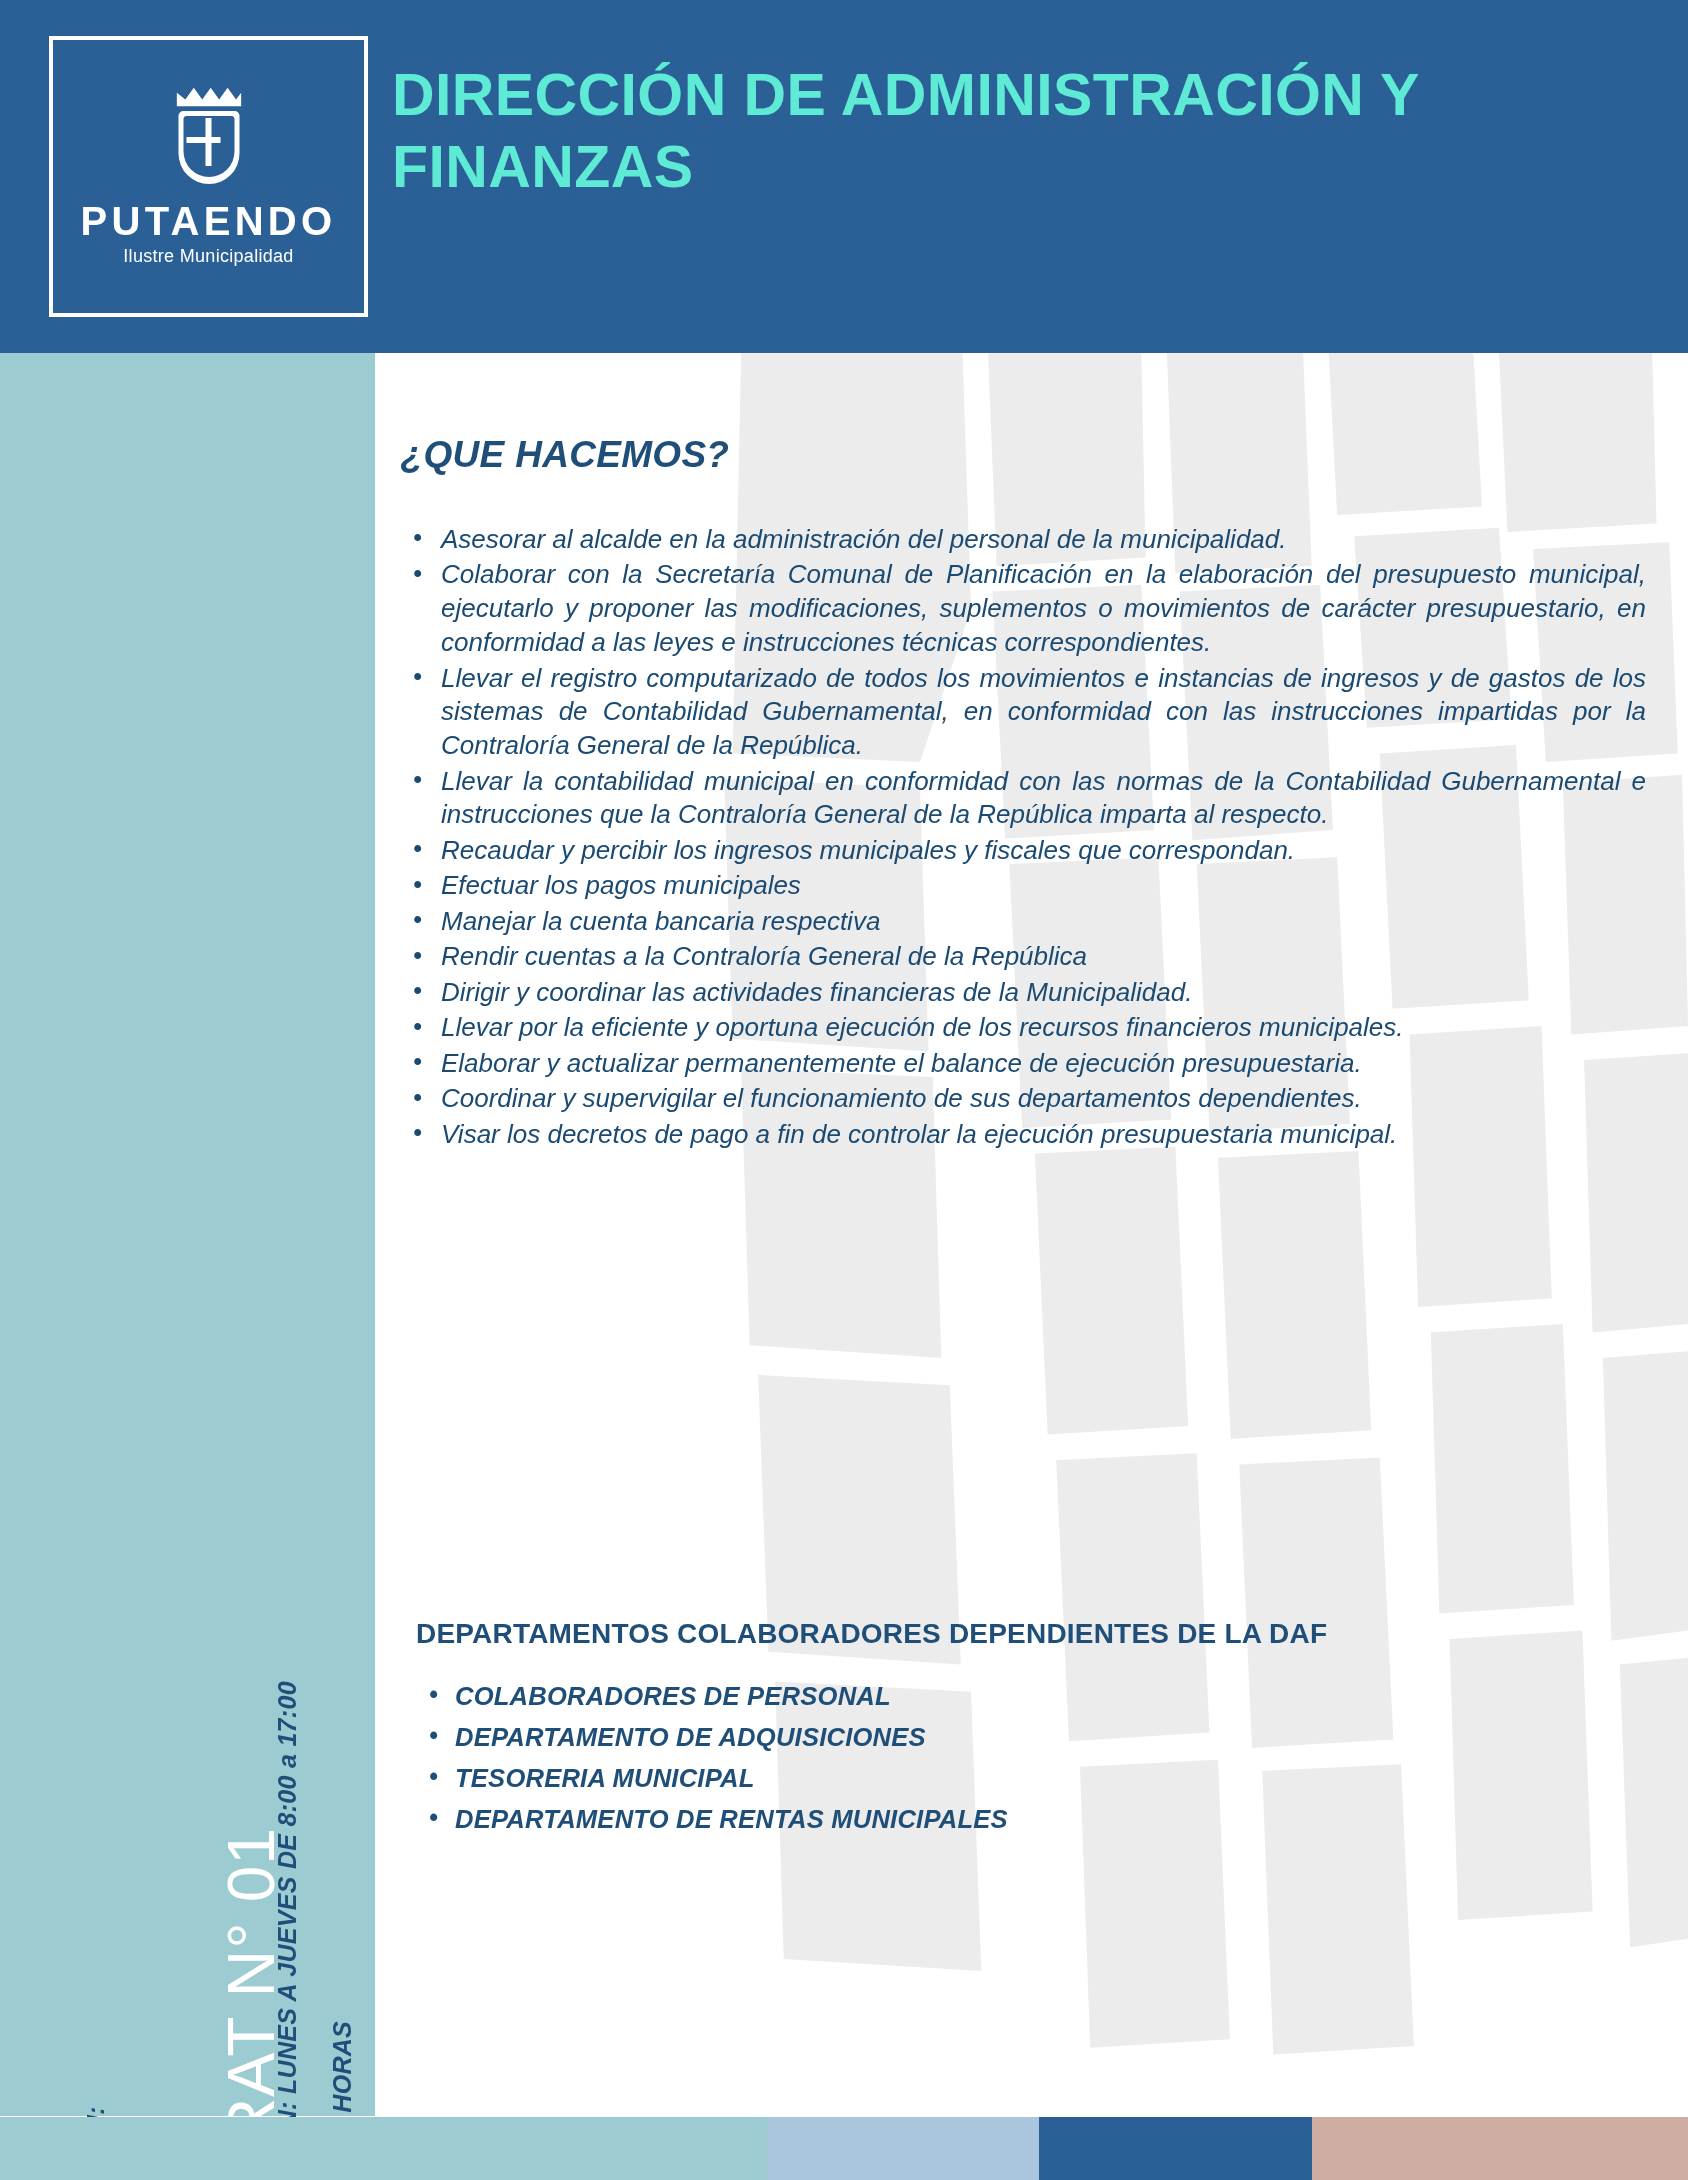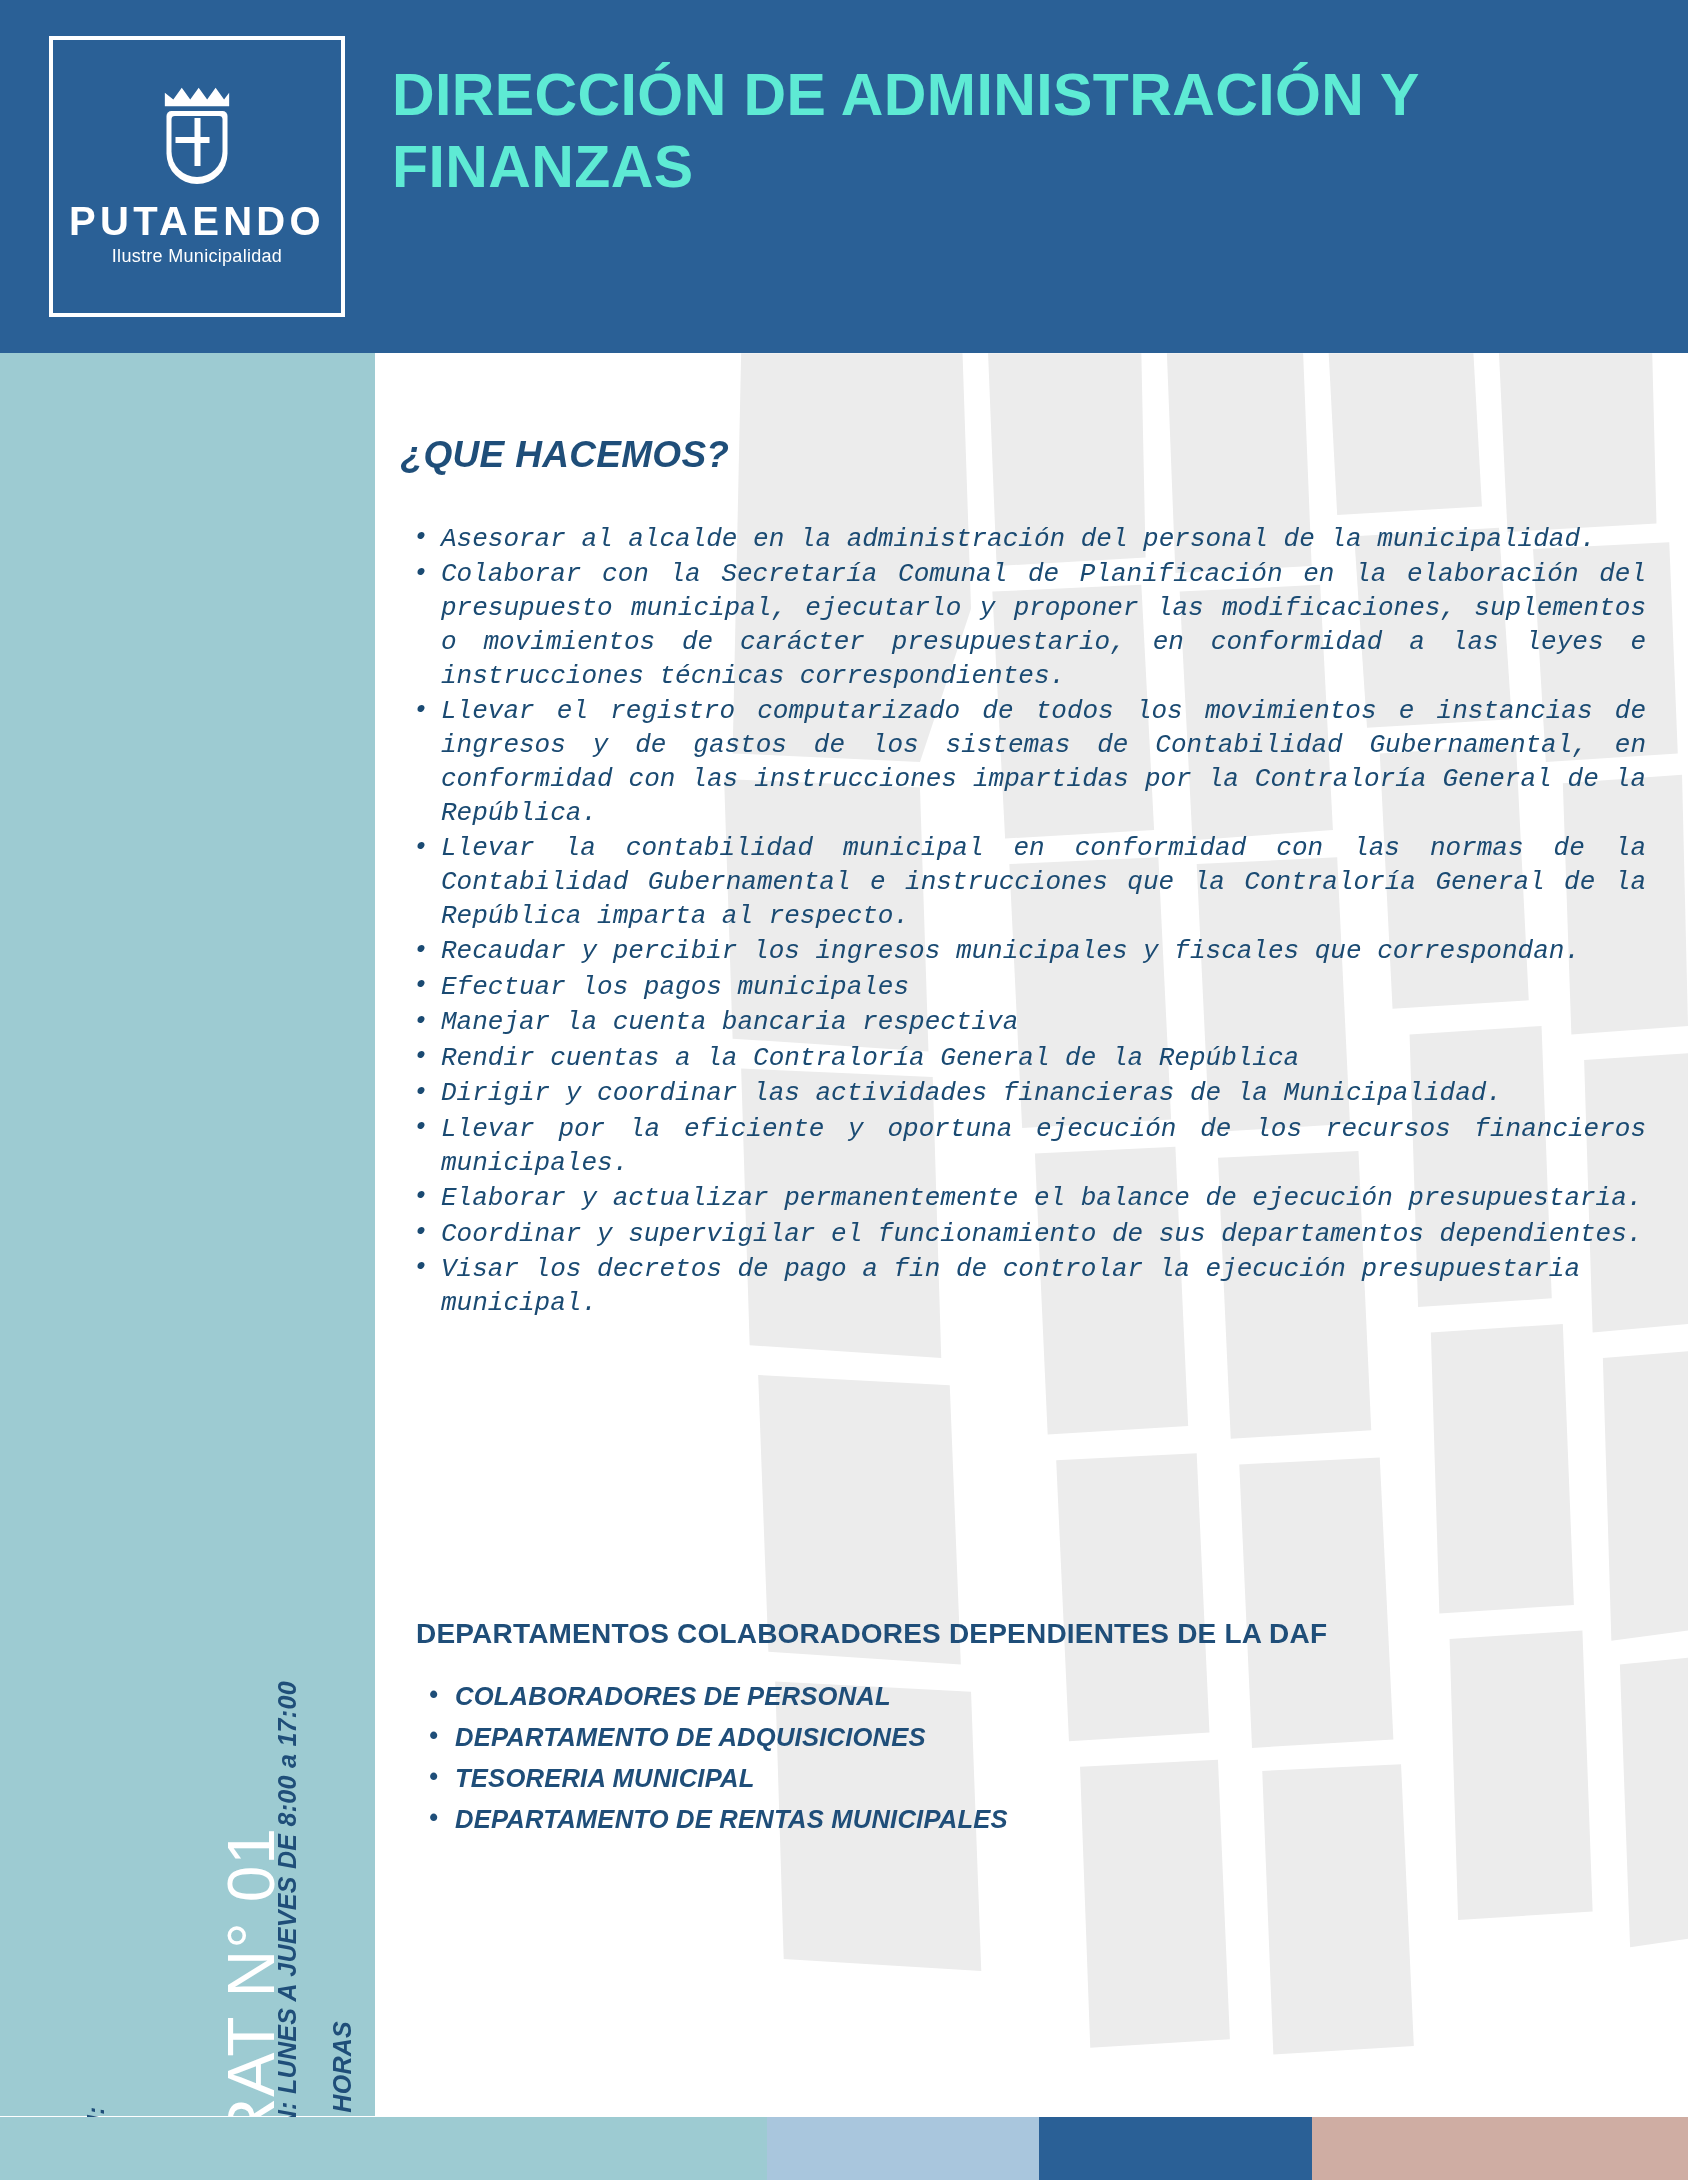"PUTAENDO" #logo-box { width: 296px -> 319px }
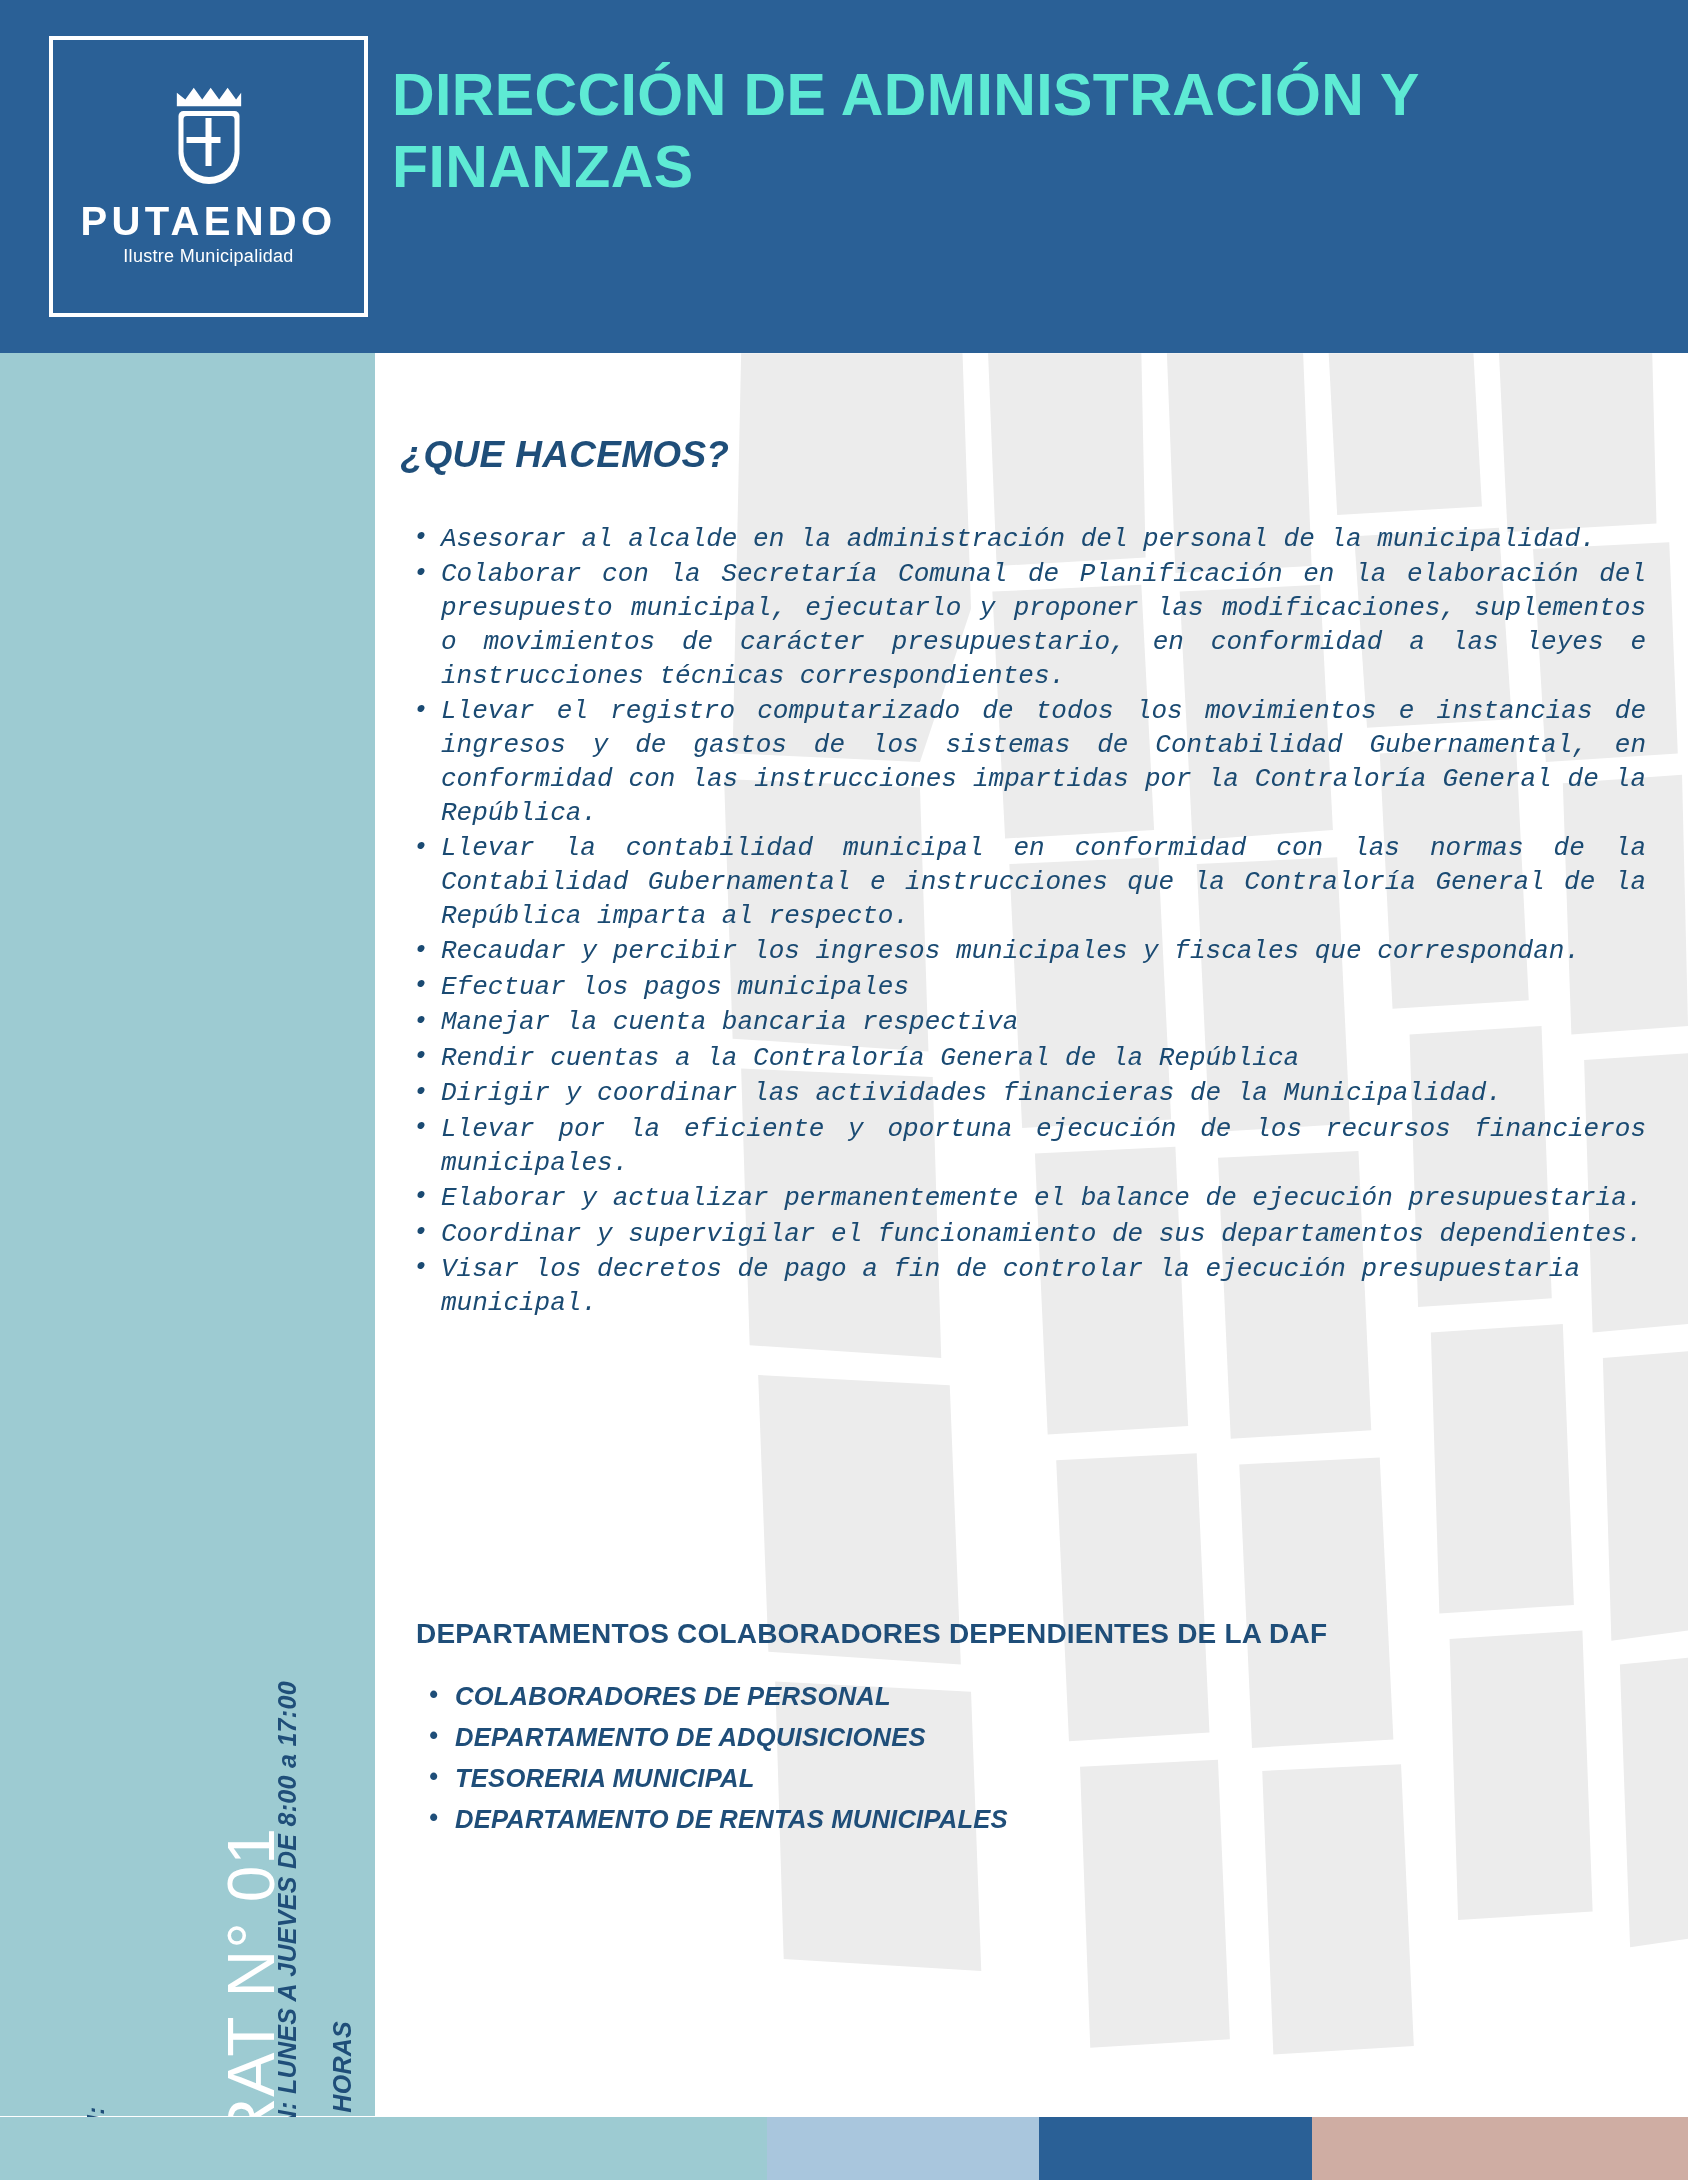"Asesorar al alcalde en la" ul.bullets { font-family: Liberation Mono, monospace -> none }
